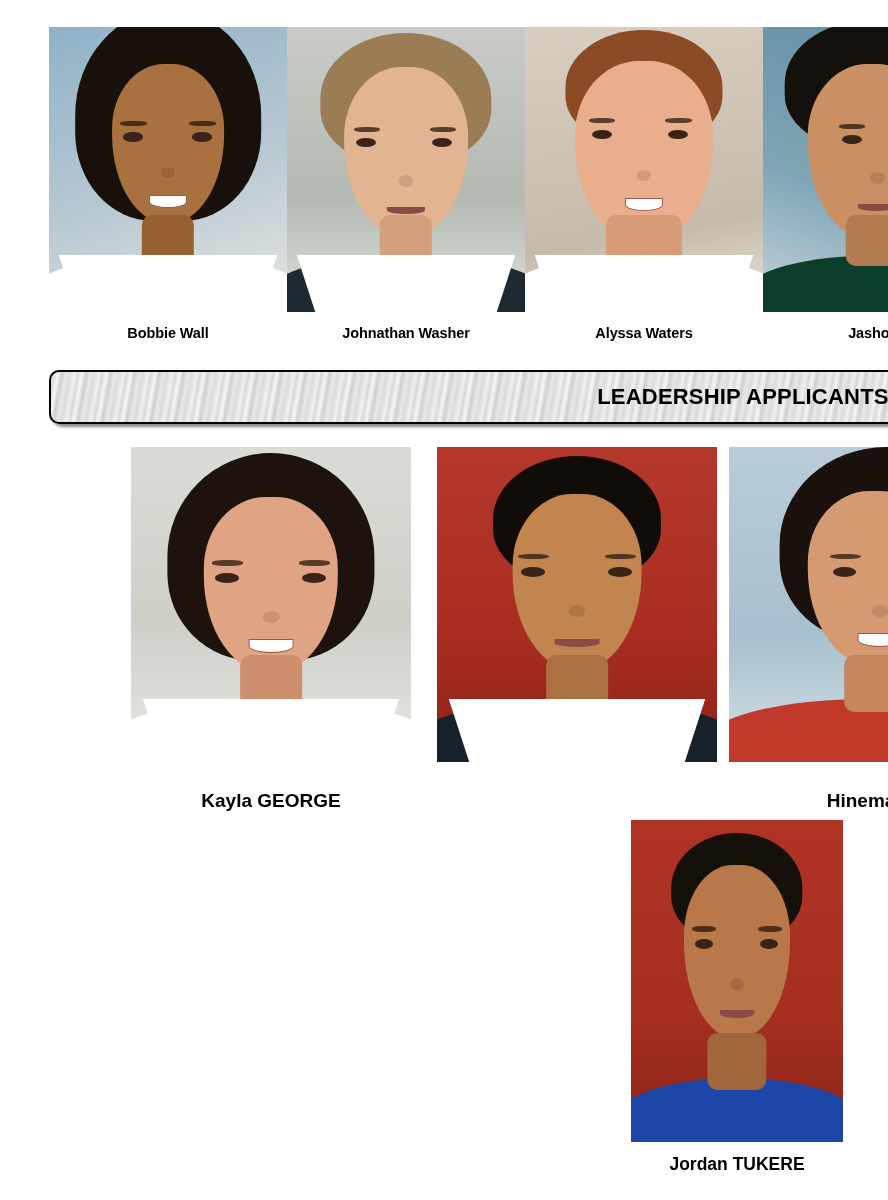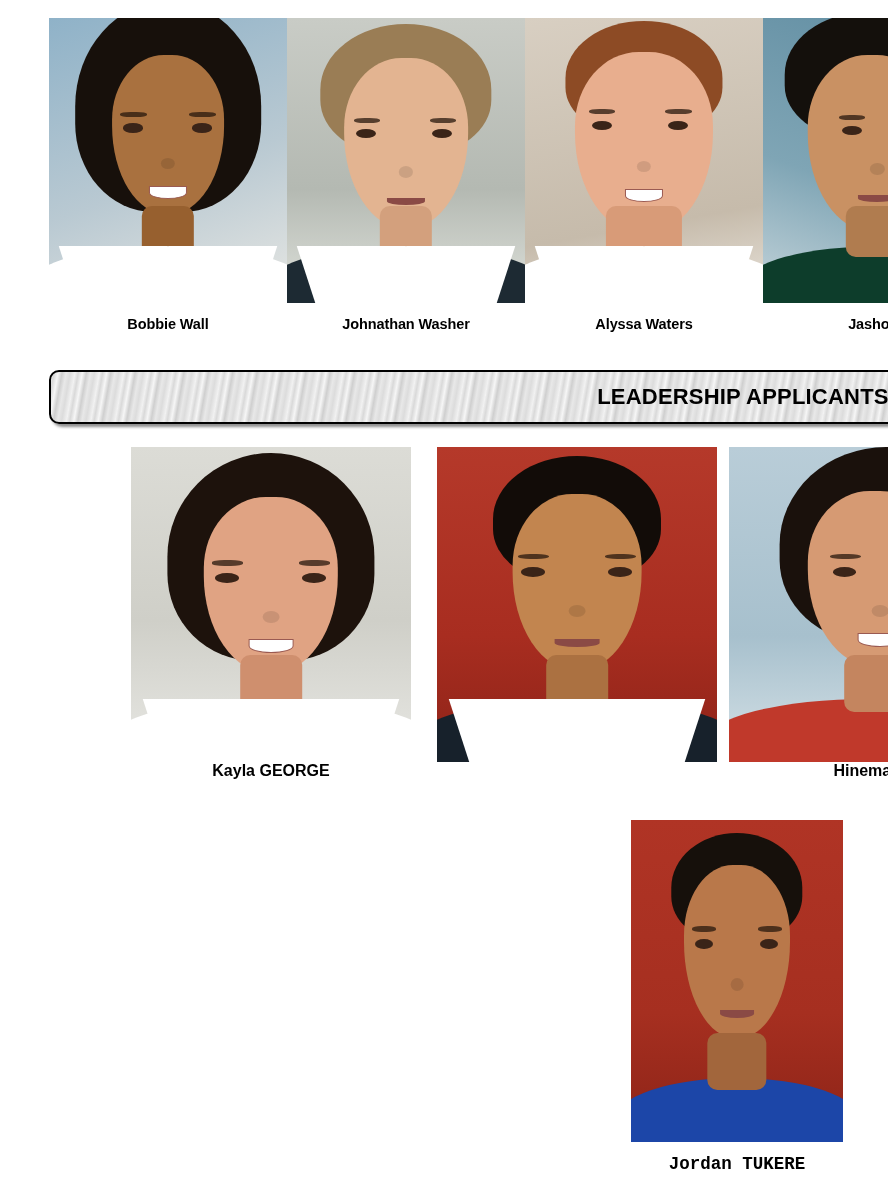"Bobbie Wall" .top-cell { top: 18px -> 27px }
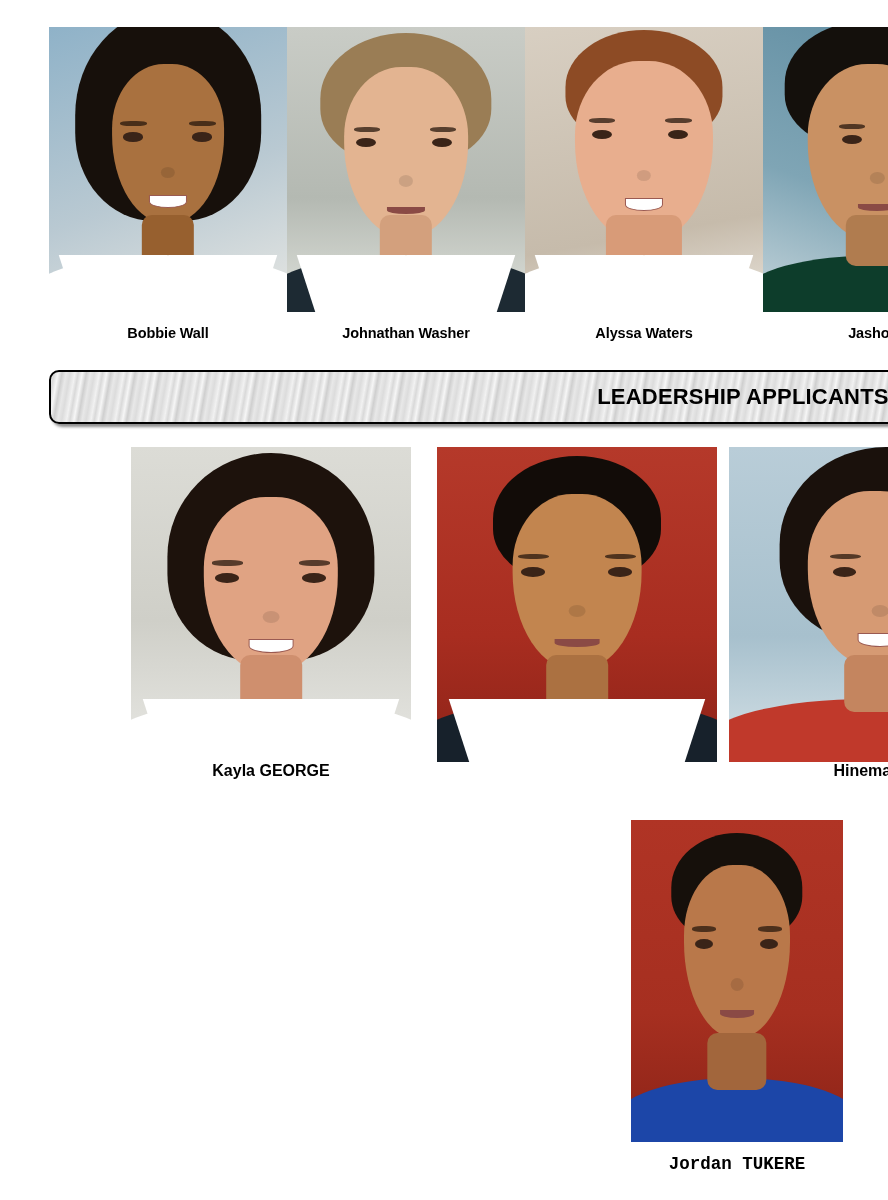"Kayla GEORGE" .lead-caption { font-size: 16px -> 19px; margin-top: 0 -> 28px }
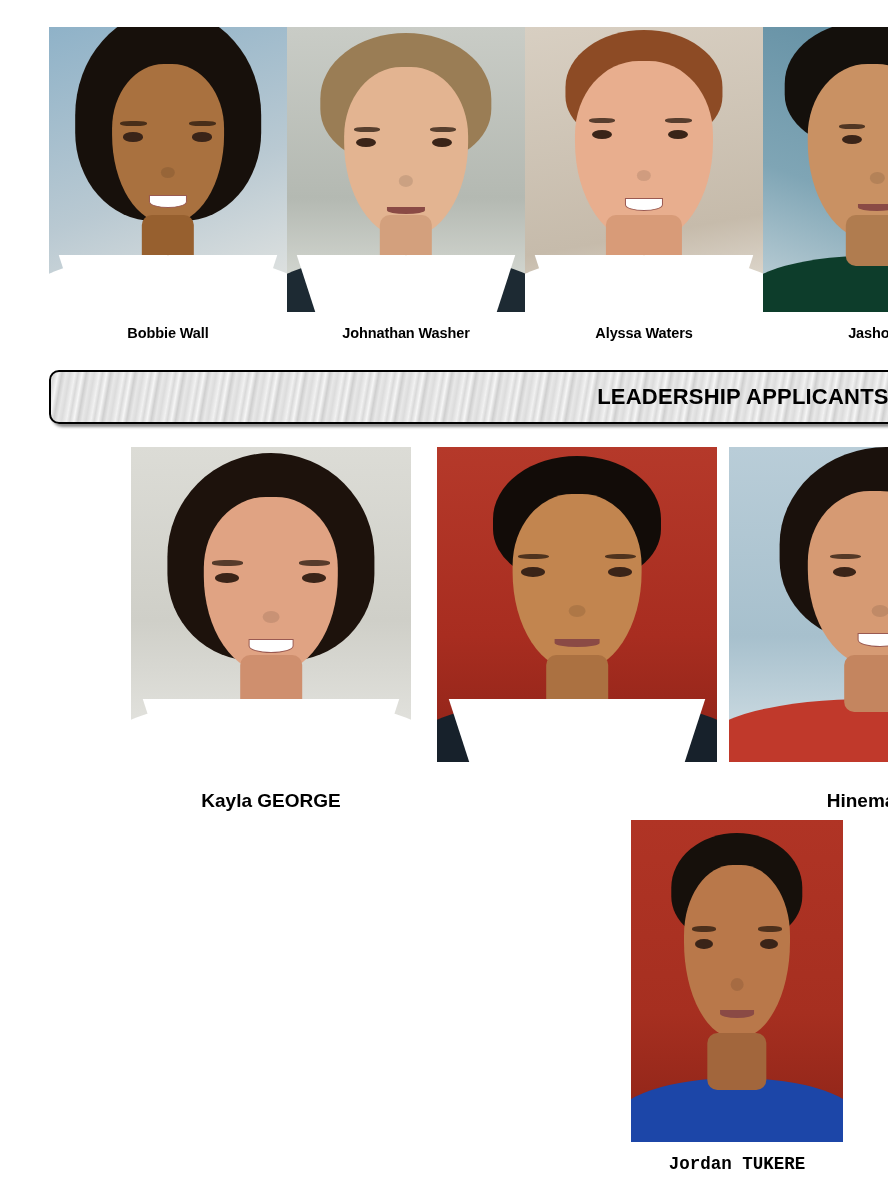"Jordan TUKERE" .lead-cell.small { font-family: Liberation Mono, monospace -> none }
